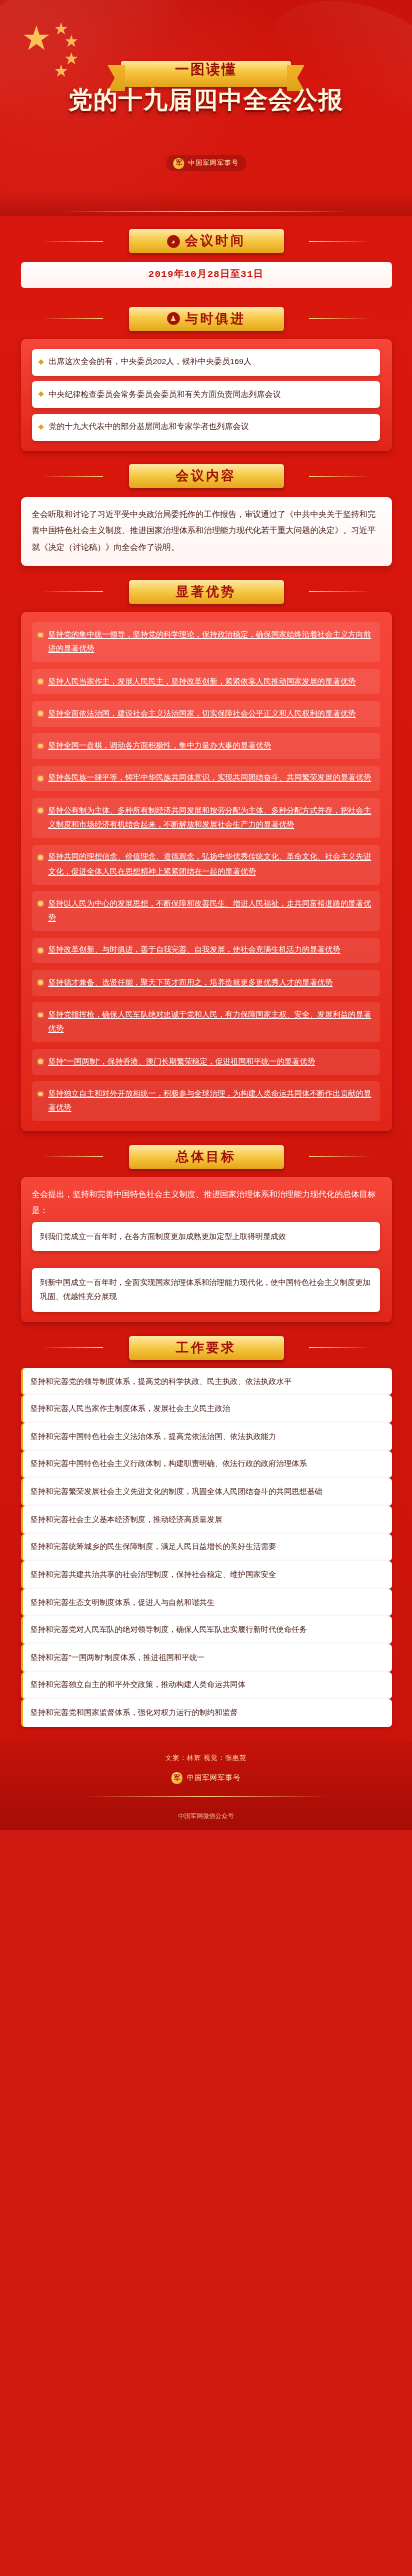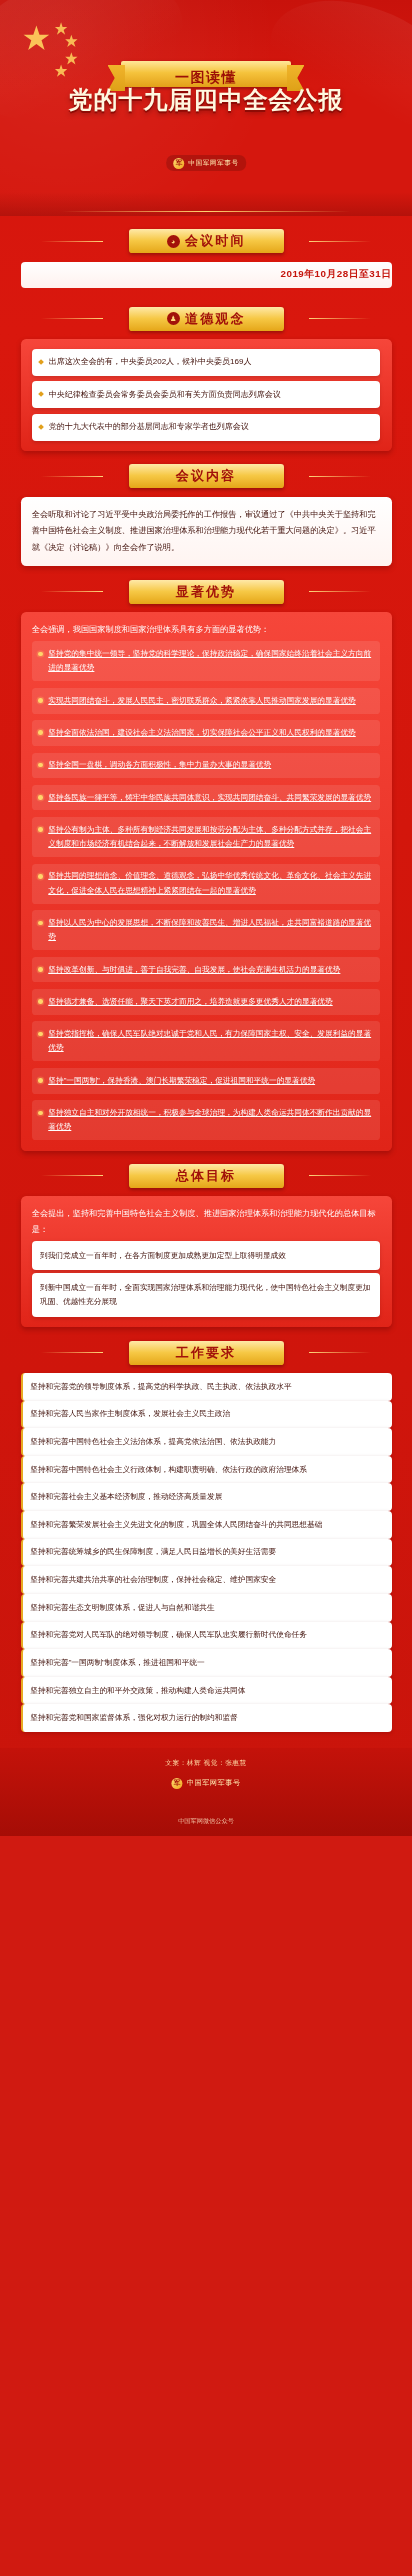"一图读懂" .ribbon { align-items: flex-end -> flex-start }
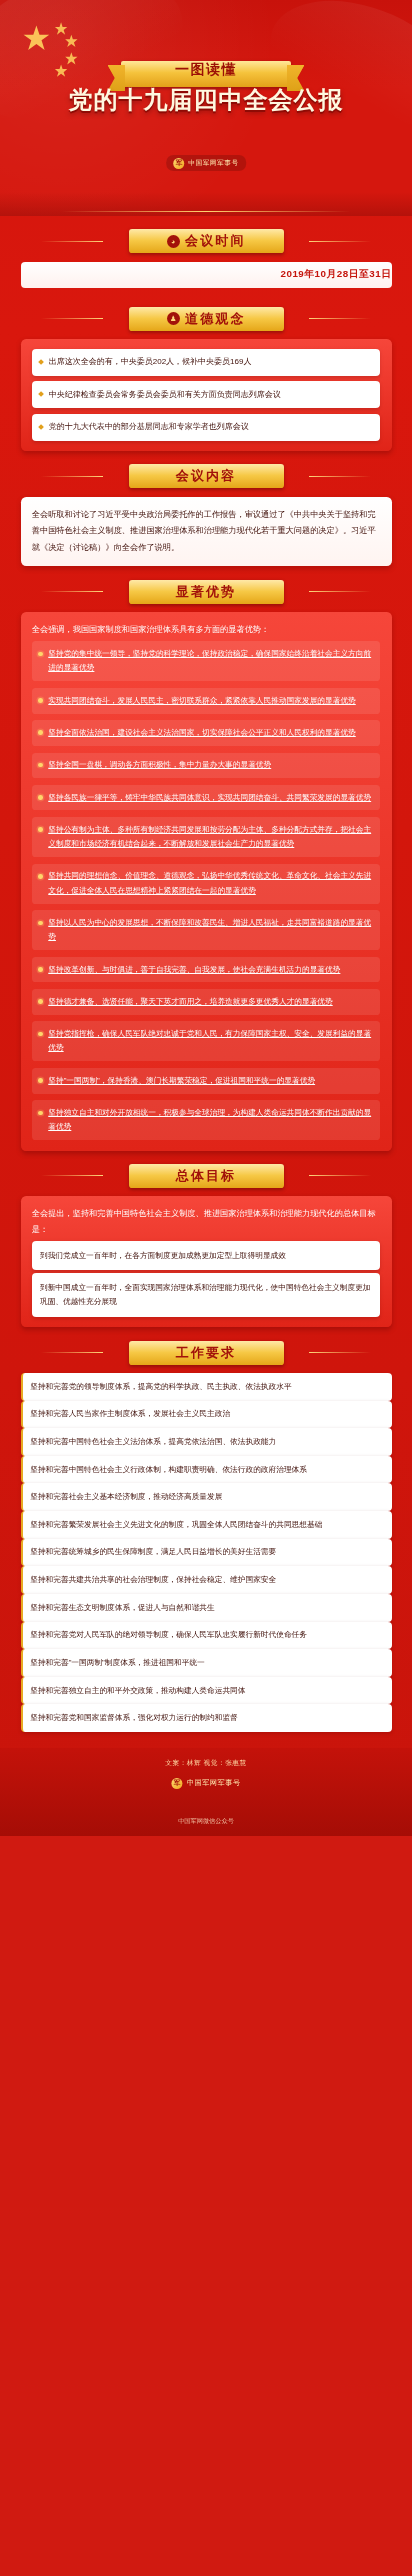"2019年10月28日至31日" .meeting-time { font-family: none -> Liberation Mono, monospace; text-align: right -> center }
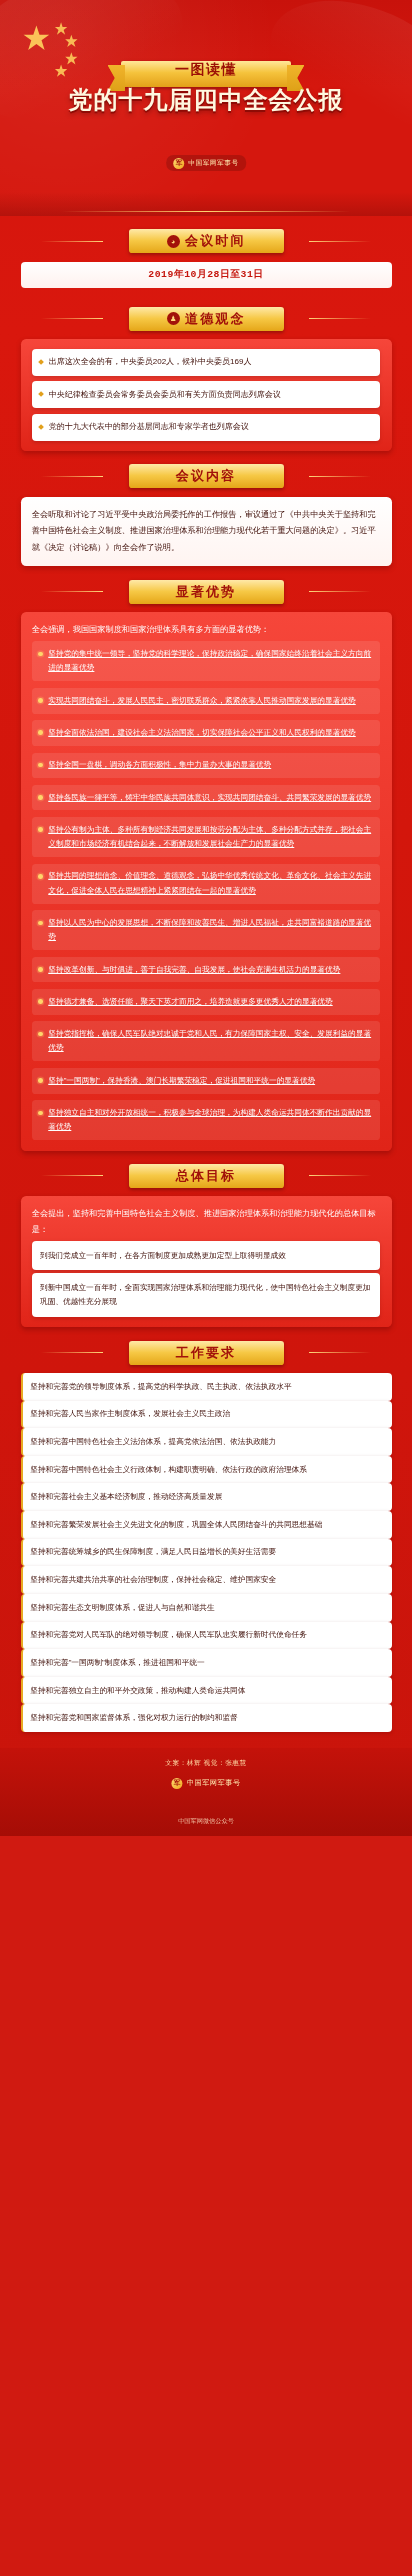"道德观念" span.t { text: 道德观念 -> 与时俱进 }
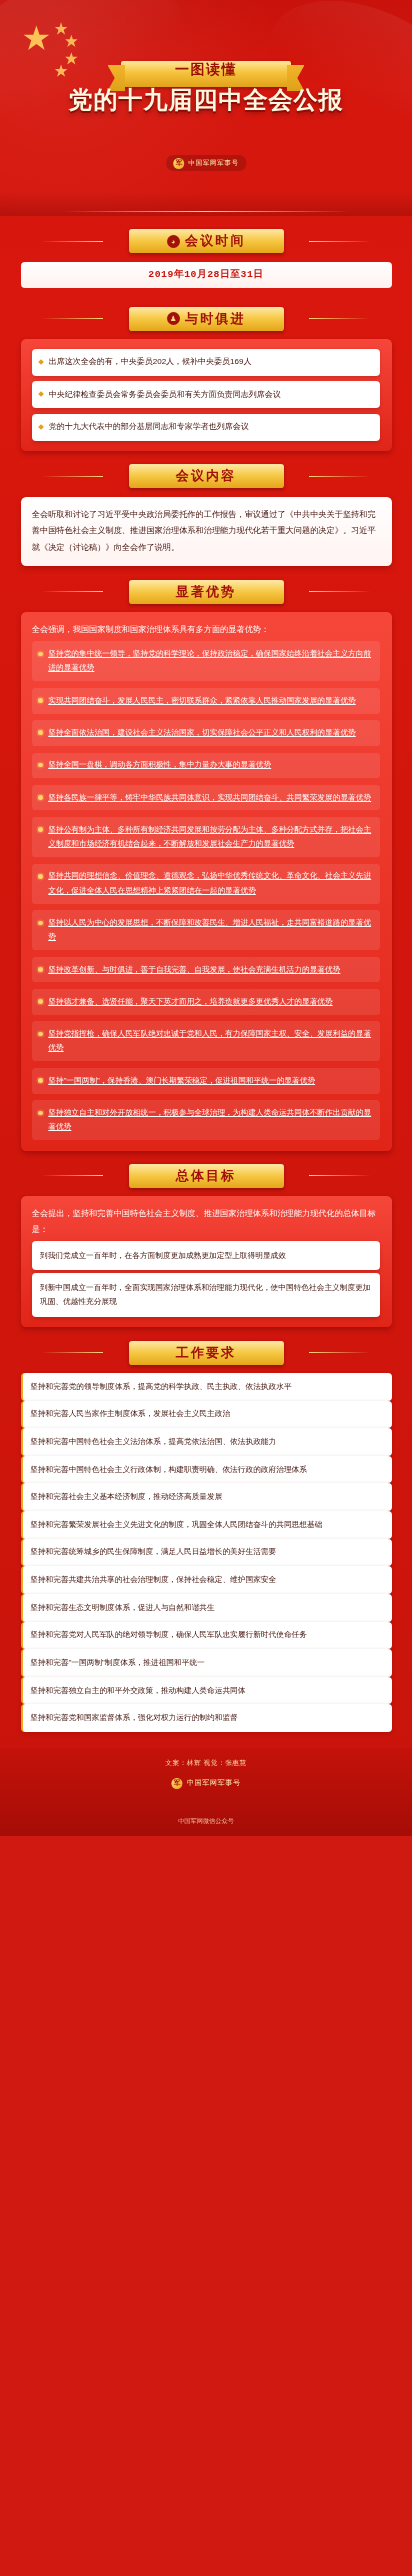"全会强调，我国国家制度和国家治理体系具有多方面的显著优势：" p.p-line { html: <p>全会强调，我国国家制度和国家治理体系具有多方面的显著优势：</p> -> none }
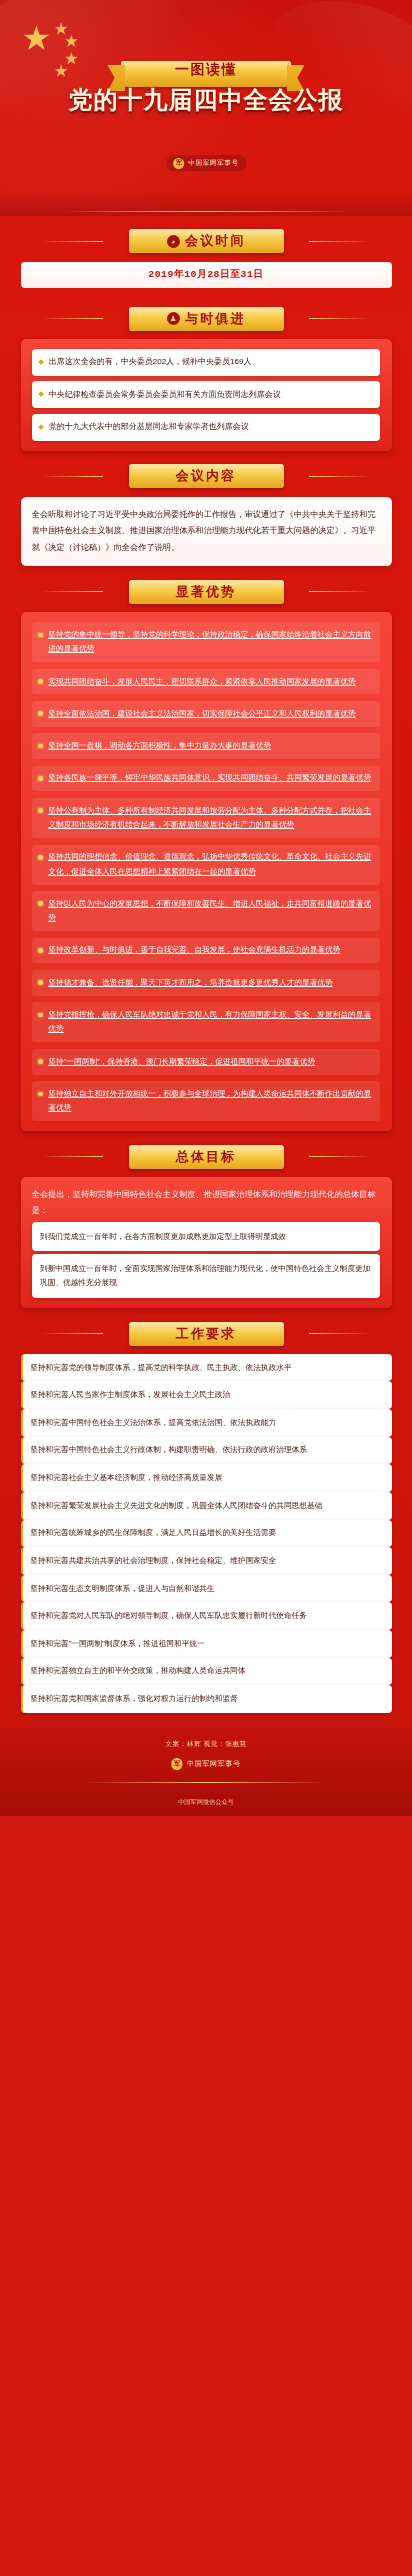"实现共同团结奋斗，发展人民民主，密切联系群众，紧紧依靠人民推动国家发展的显著优势" span.tx { text: 实现共同团结奋斗，发展人民民主，密切联系群众 -> 坚持人民当家作主，发展人民民主，坚持改革创新 }
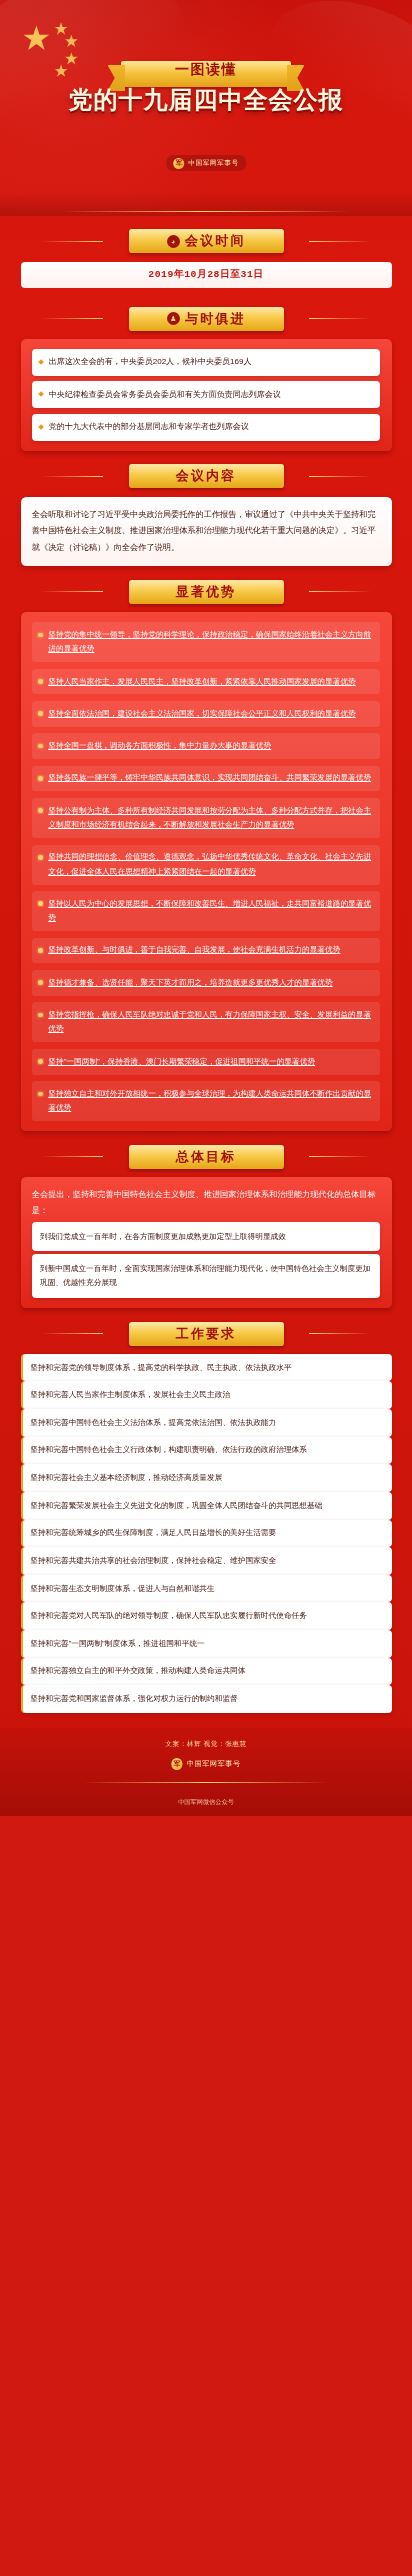"到我们党成立一百年时，在各方面制度更加成熟更加定型上取得明显成效" .goal-block { gap: 3px -> 17px }
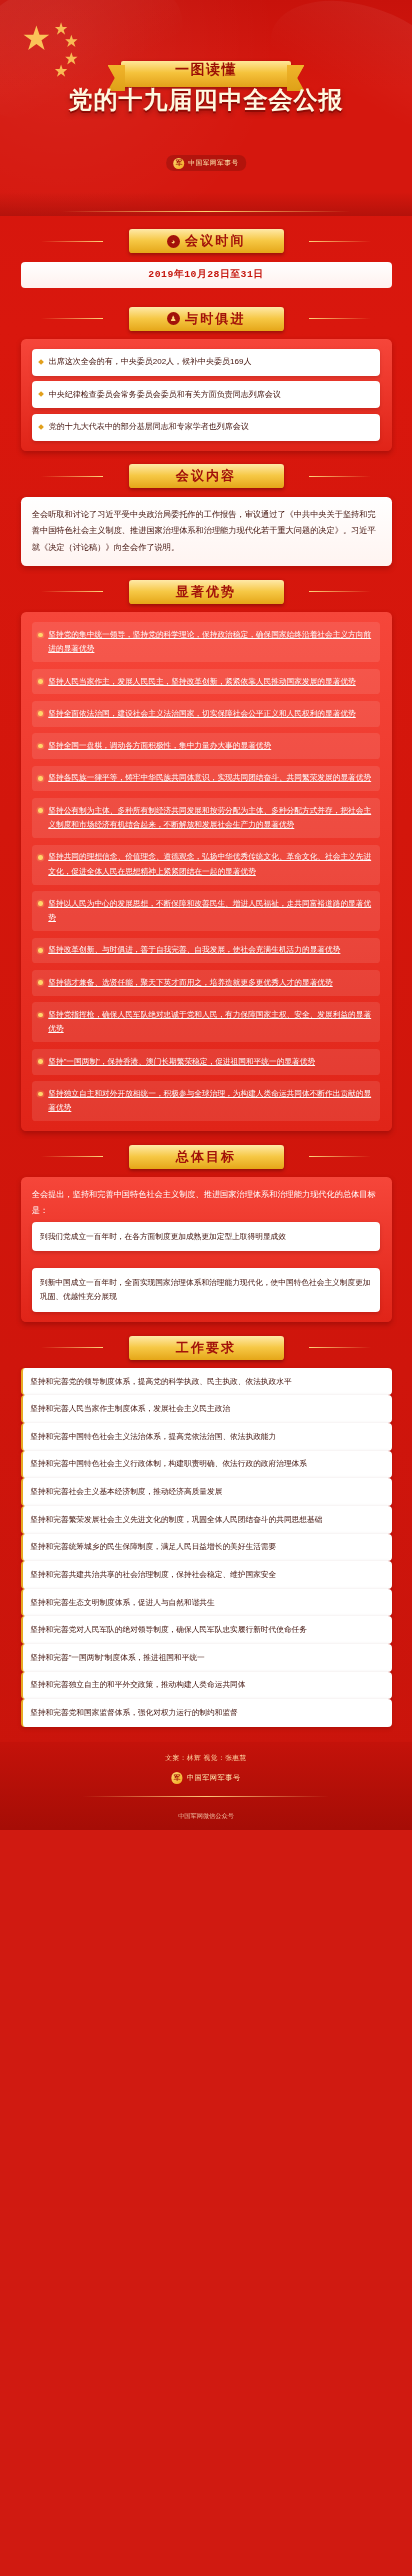"坚持和完善社会主义基本经济制度，推动经济高质量发展" div.witem { order: before "坚持和完善繁荣发展社会主义先进文化的制度，巩固全体人民团结奋斗的共同思想基础" -> after "坚持和完善繁荣发展社会主义先进文化的制度，巩固全体人民团结奋斗的共同思想基础" }
